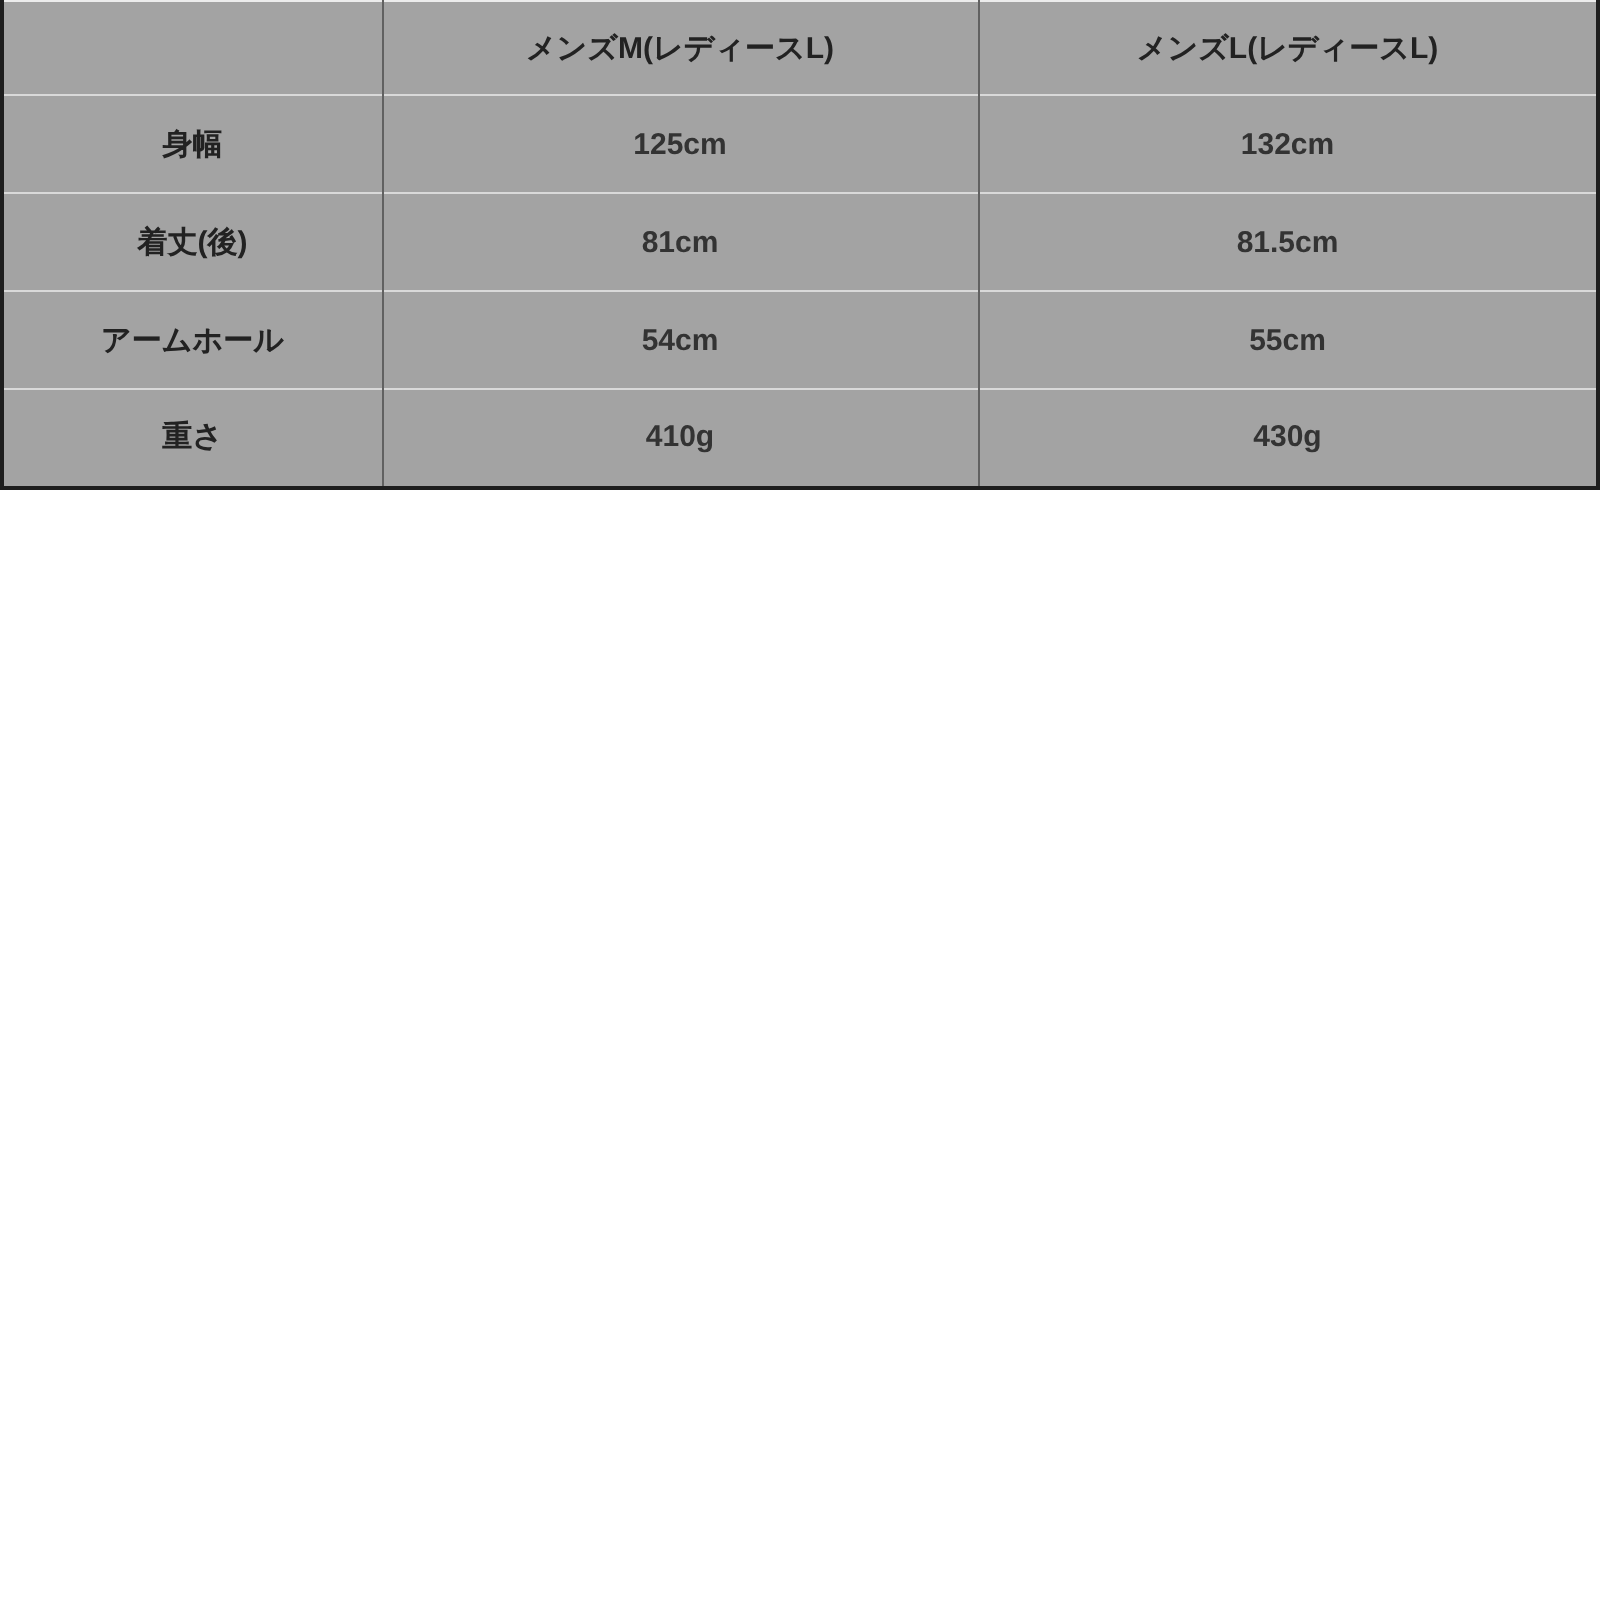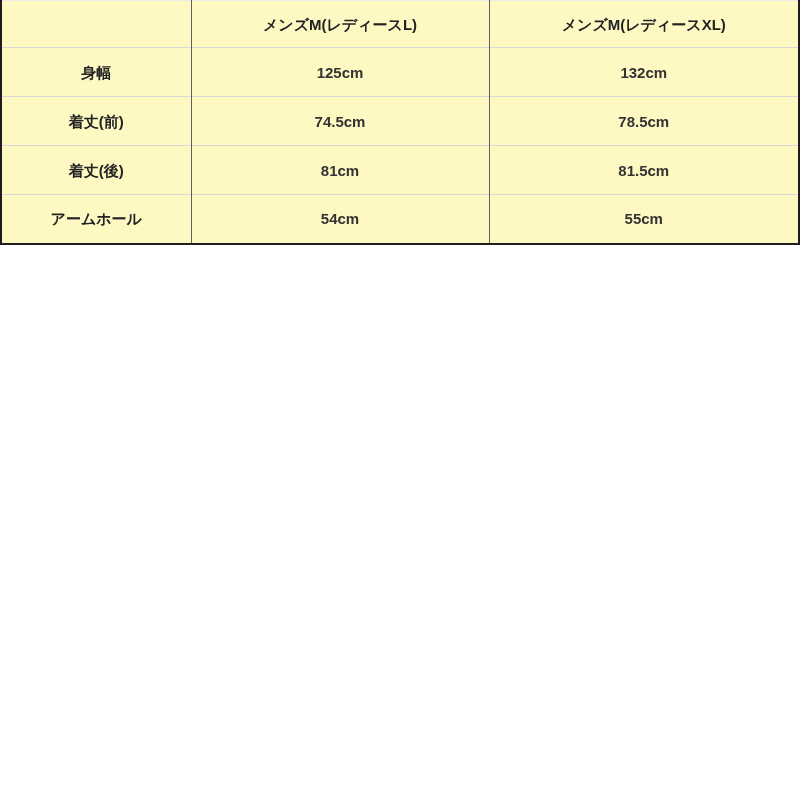"メンズM(レディースL)" table.size-chart { background: #fef9c3 -> #a3a3a3 }
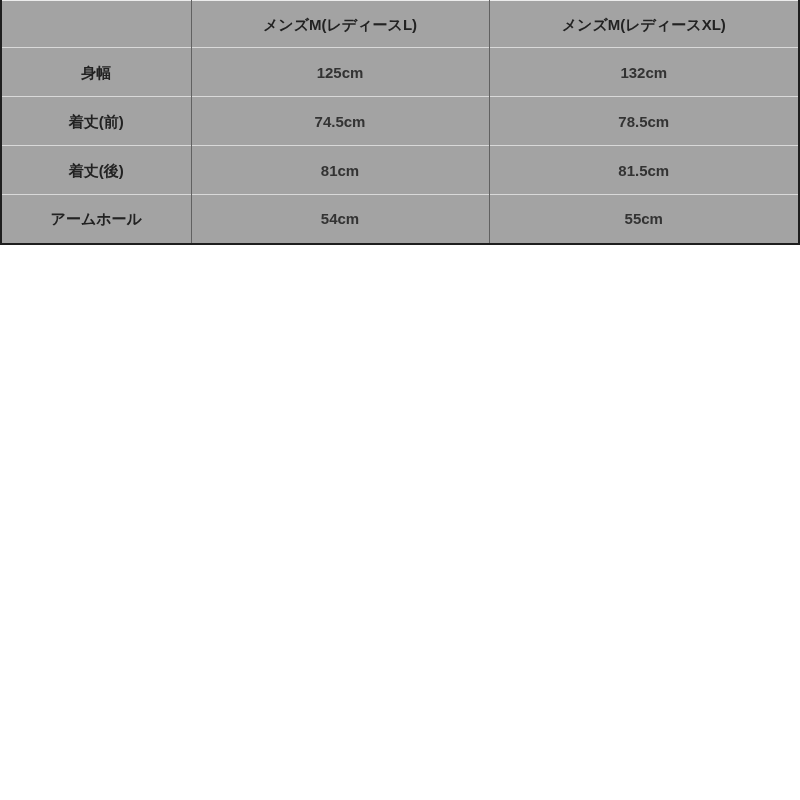"メンズM(レディースXL)" th { text: M(レディースXL -> L(レディースL }
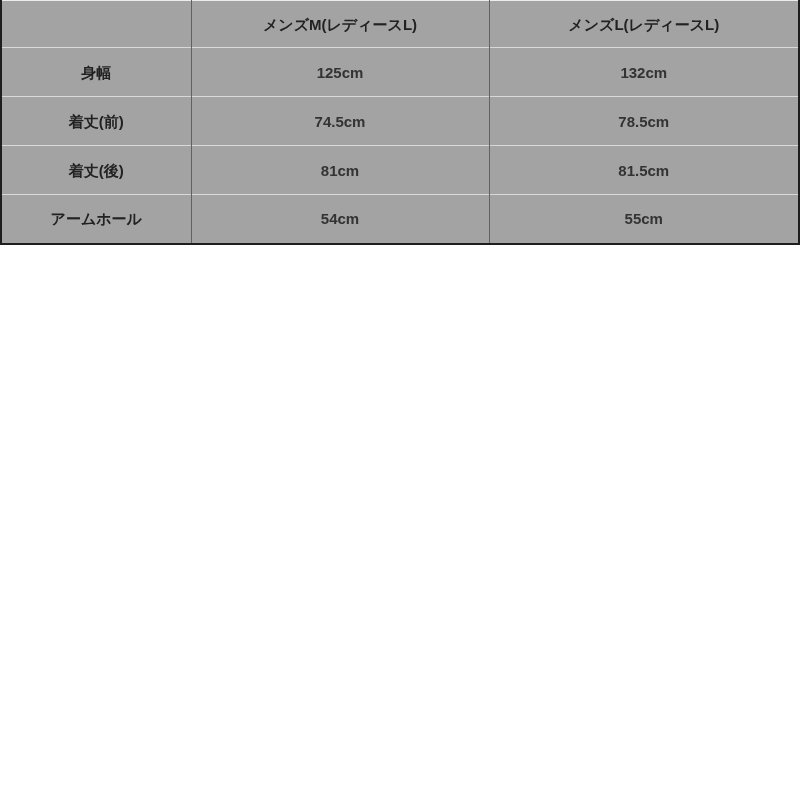"着丈(前)" tr { html: <tr> <th>着丈(前)</th> <td>74.5cm</td> <td>78.5cm</td> </tr> -> none }
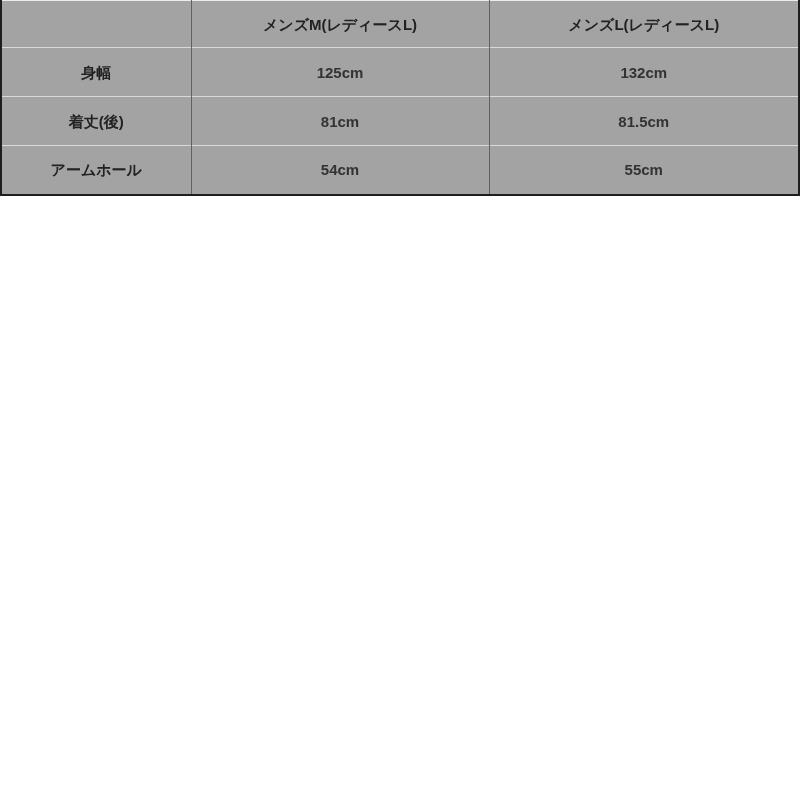"重さ" tr { html: none -> <tr> <th>重さ</th> <td>410g</td> <td>430g</td> </tr> }
